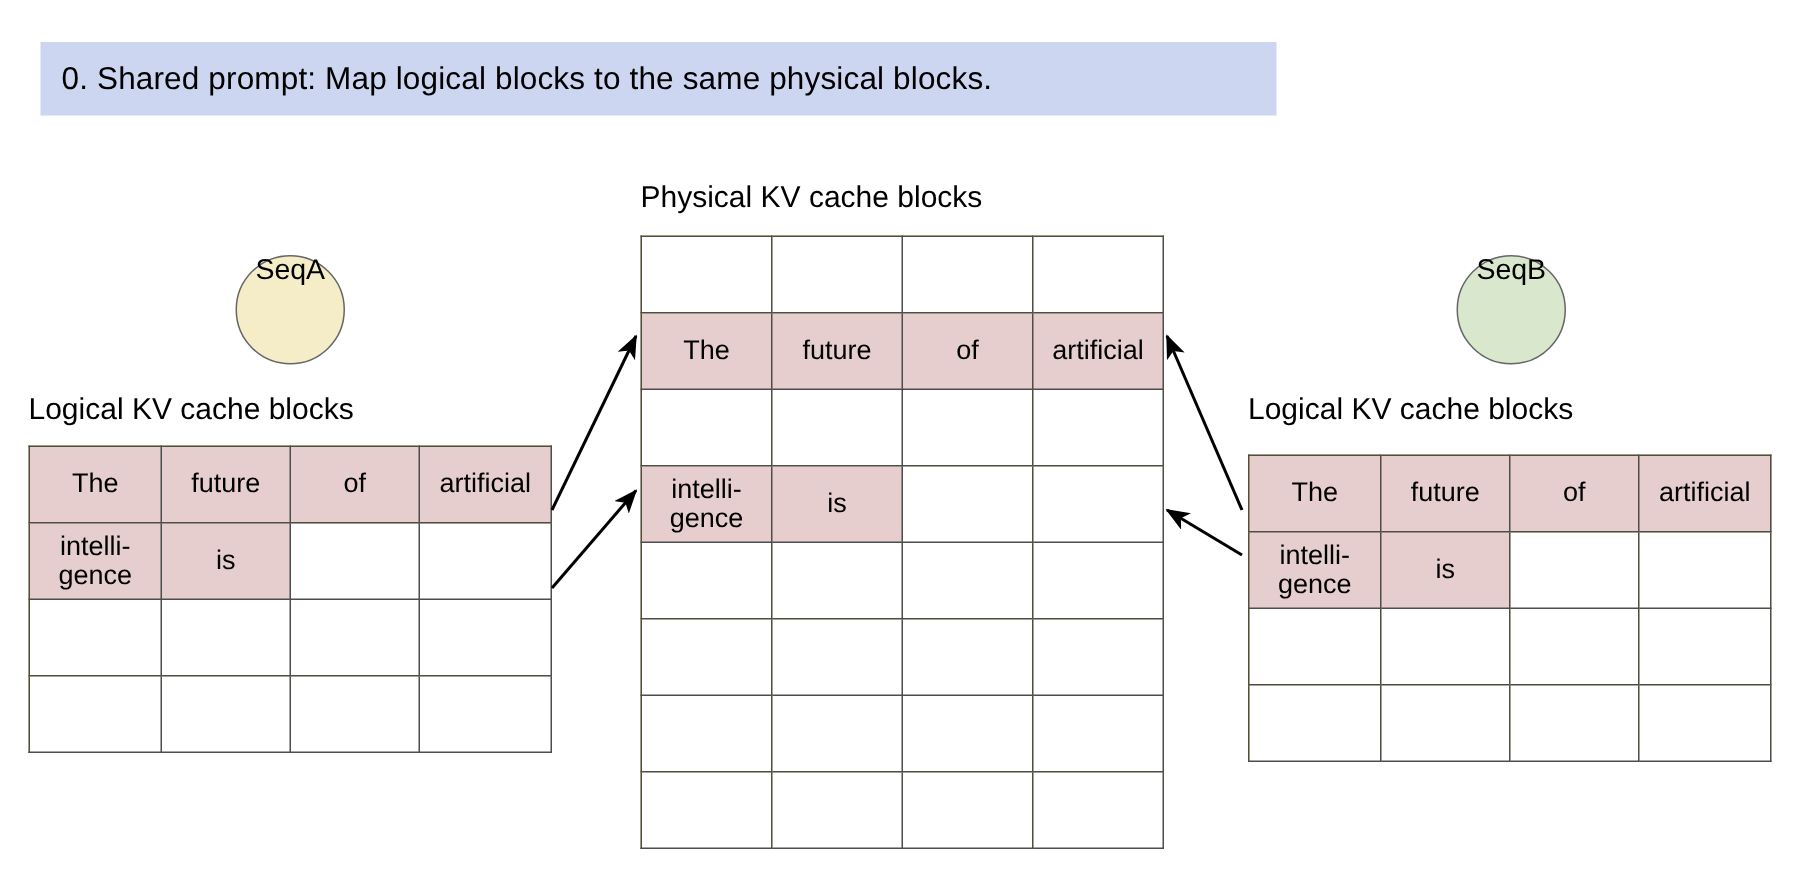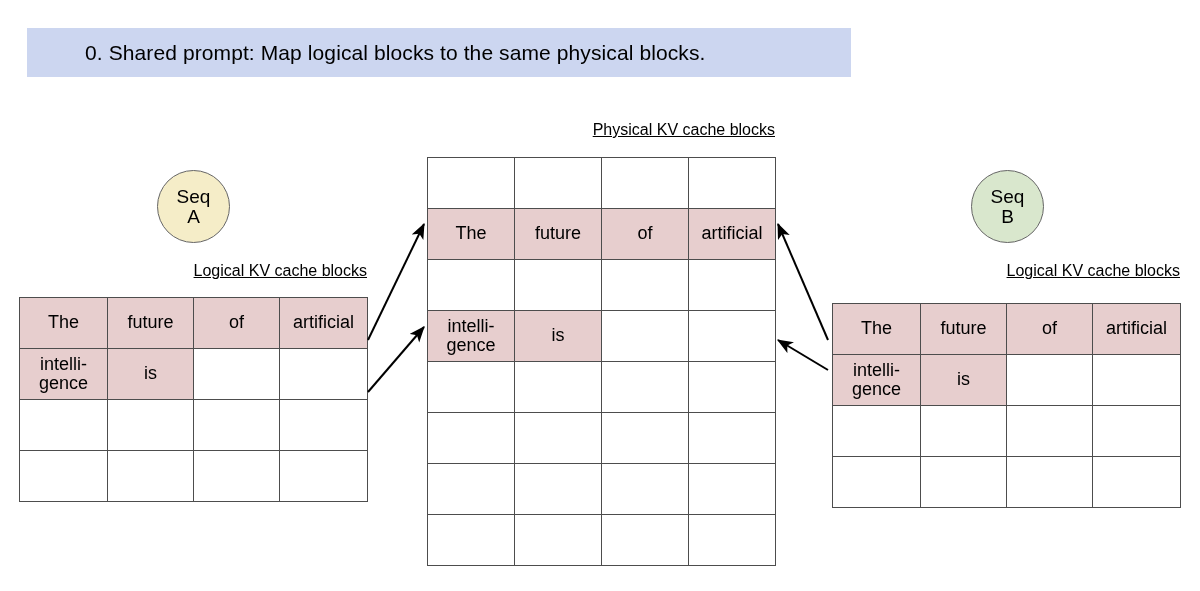"0. Shared prompt: Map logical" #banner .banner-text { margin-left: 44px -> none }
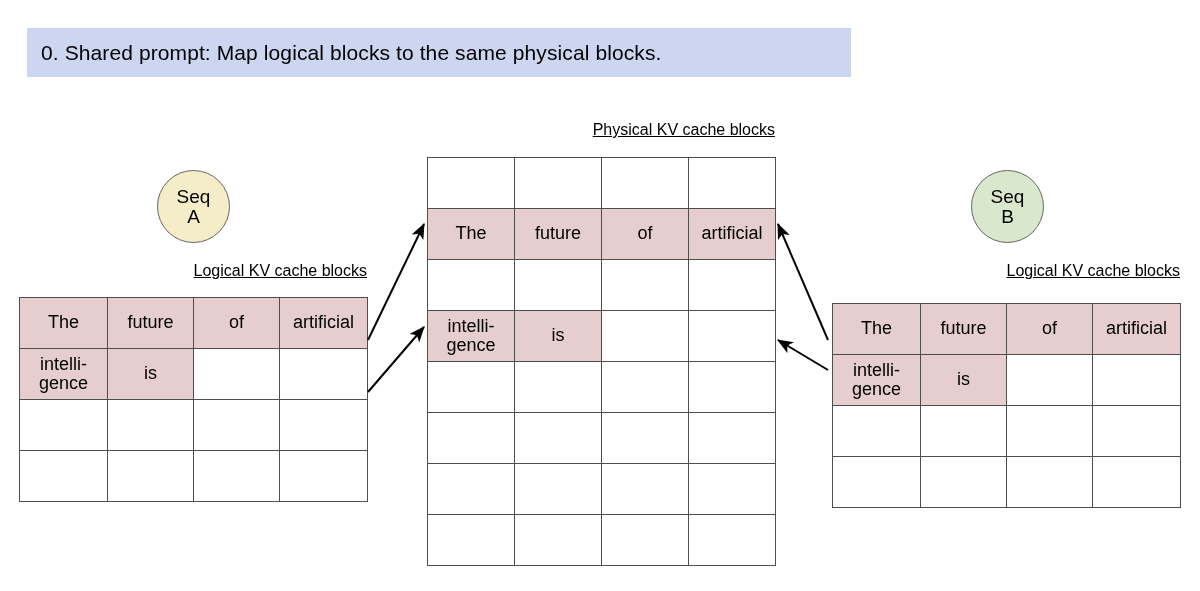"Physical KV cache blocks" .caption { font-size: 16px -> 20px; text-align: right -> left; text-decoration: underline -> none }
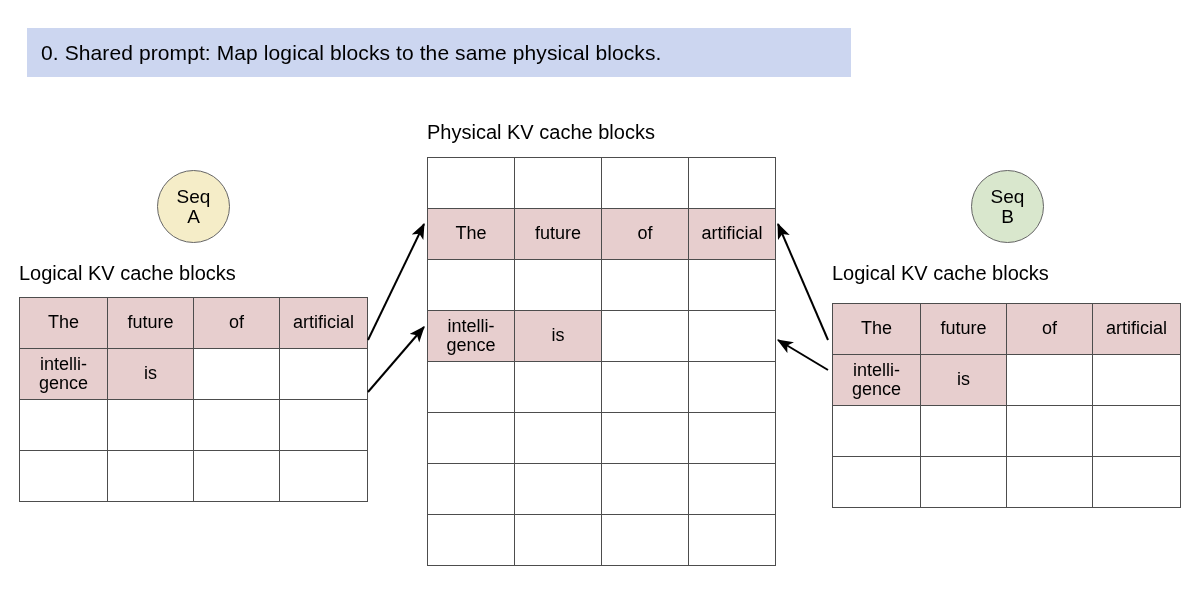"Seq" .seq-circle { align-items: center -> flex-start; flex-direction: column -> row }
